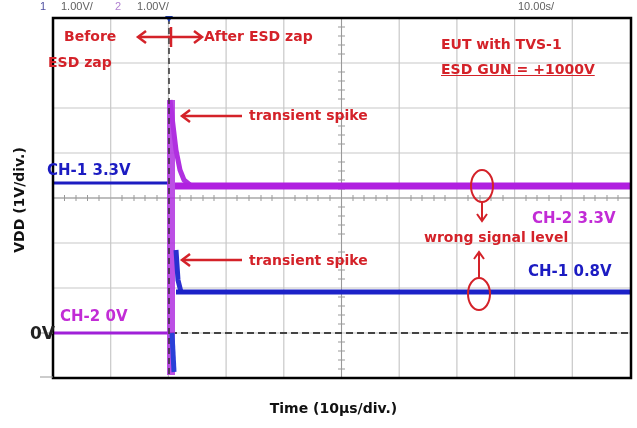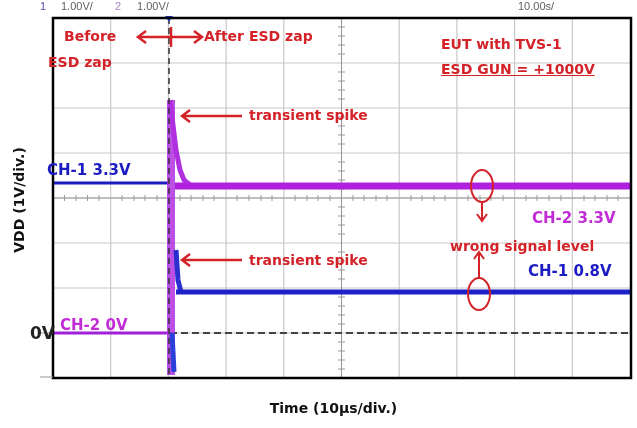"wrong signal level" span.anno { left: 450px -> 424px; margin-top: 9px -> none }
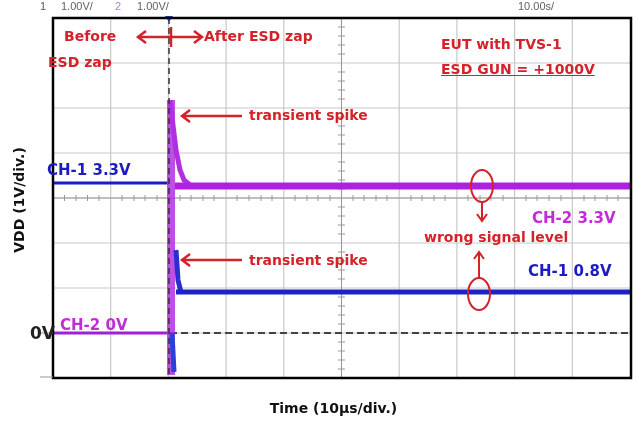"CH-2 0V" span.anno { top: 318px -> 309px }
